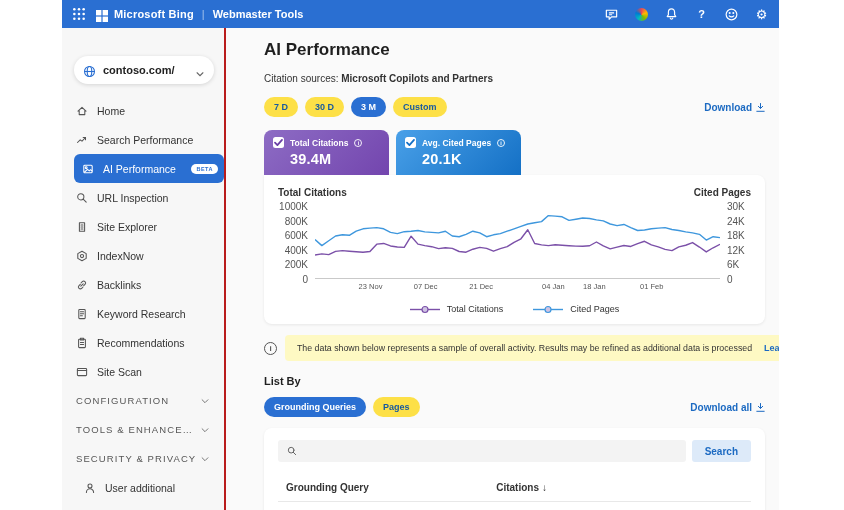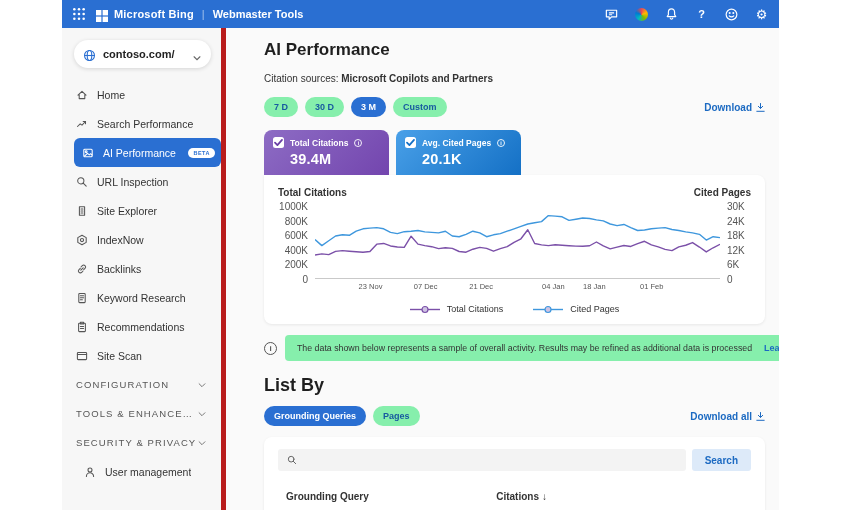"contoso.com/" .sidebar { border-right: 5px solid #b91c1c -> 2px solid #b91c1c; padding-top: 12px -> 28px }
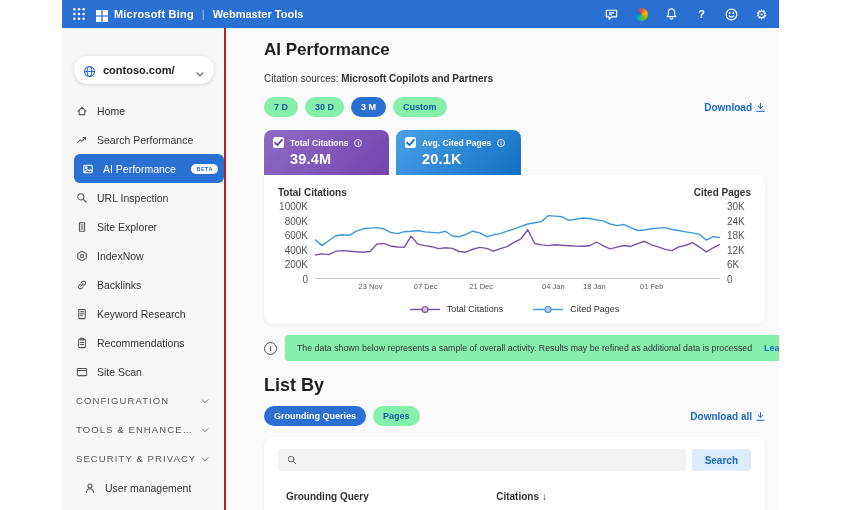"7 D" .chip { background: #86efac -> #fde047 }
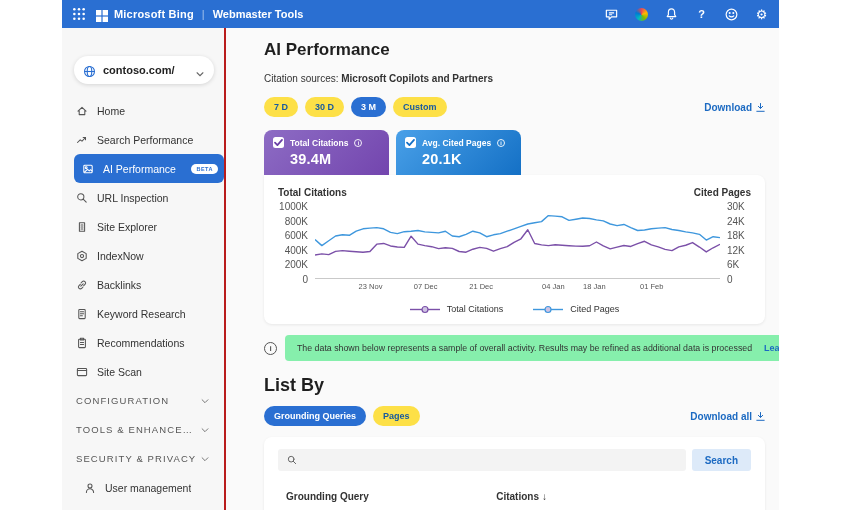"The data shown below represents" .banner { background: #86efac -> #fef9c3 }
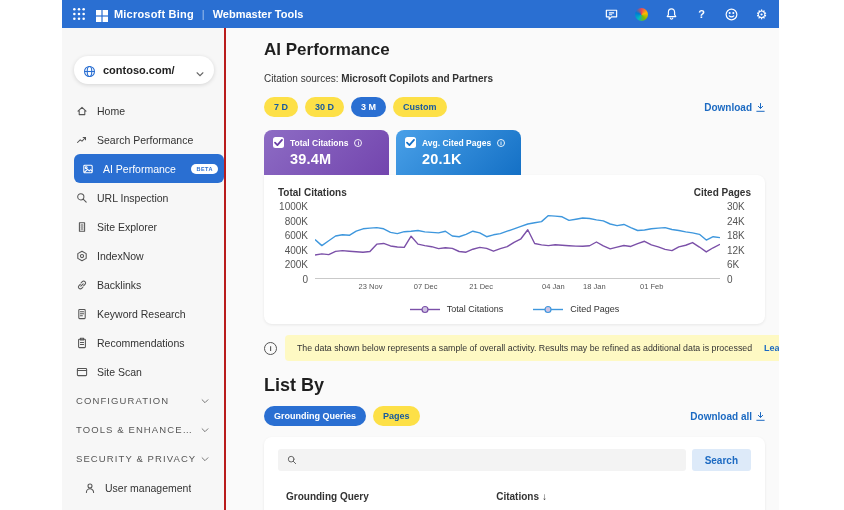"List By" .listby-title { font-size: 18px -> 11px }
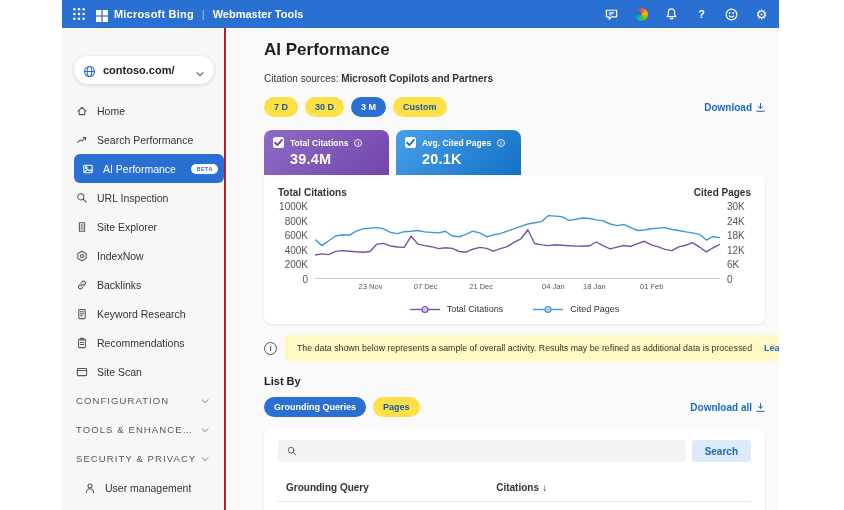"User management" span.s-lb { text: management -> additional }
